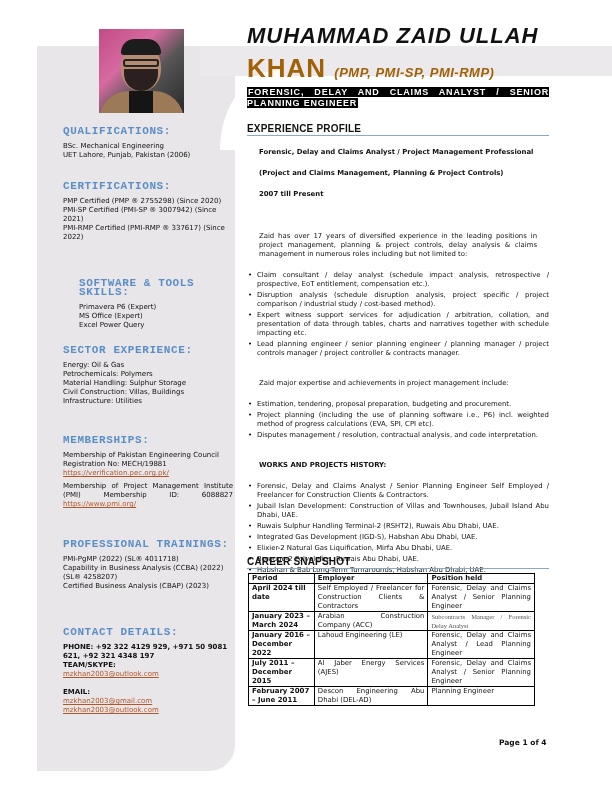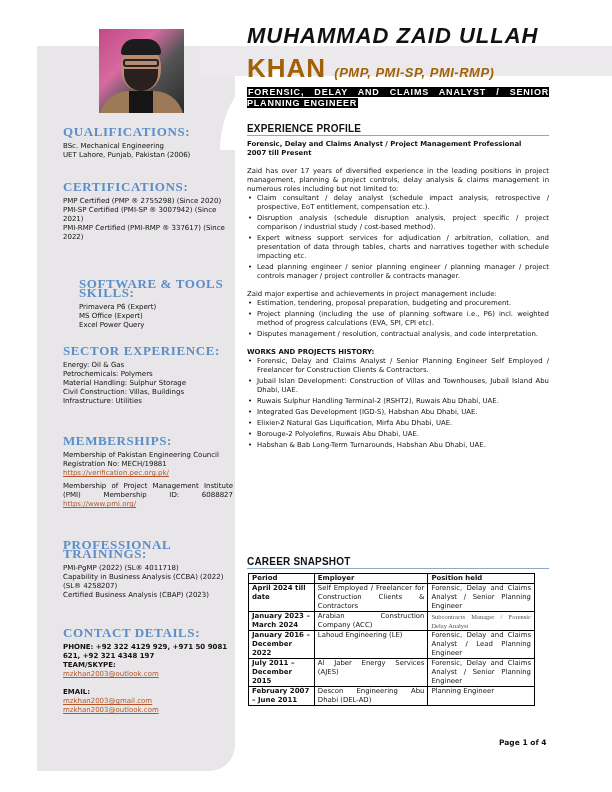"QUALIFICATIONS:" .side h3 { font-family: Liberation Serif, serif -> Liberation Mono, monospace; font-size: 13px -> 11px }
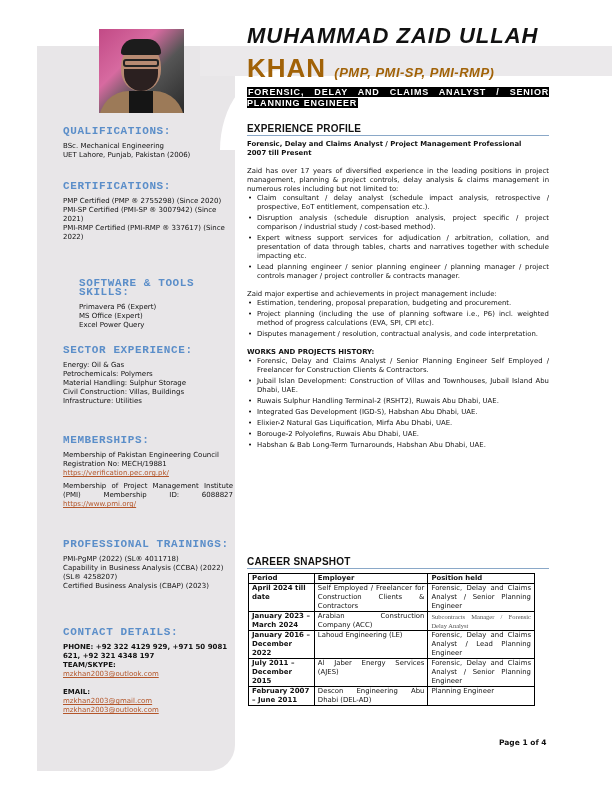"Forensic, Delay and Claims Analyst / Project" .main p { margin: 0 -> 12px }
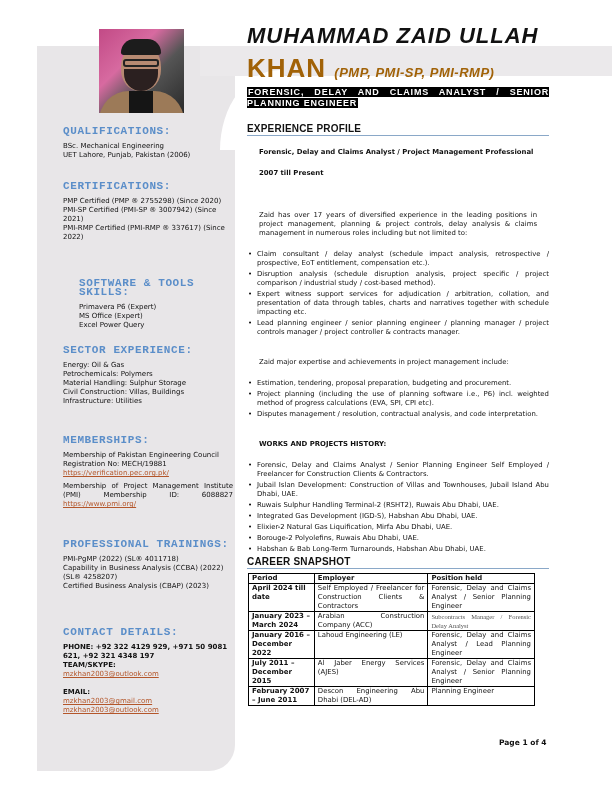"(Project and Claims Management, Planning" p.boldish { html: none -> <p>(Project and Claims Management, Planning &amp; Project Controls)</p> }
